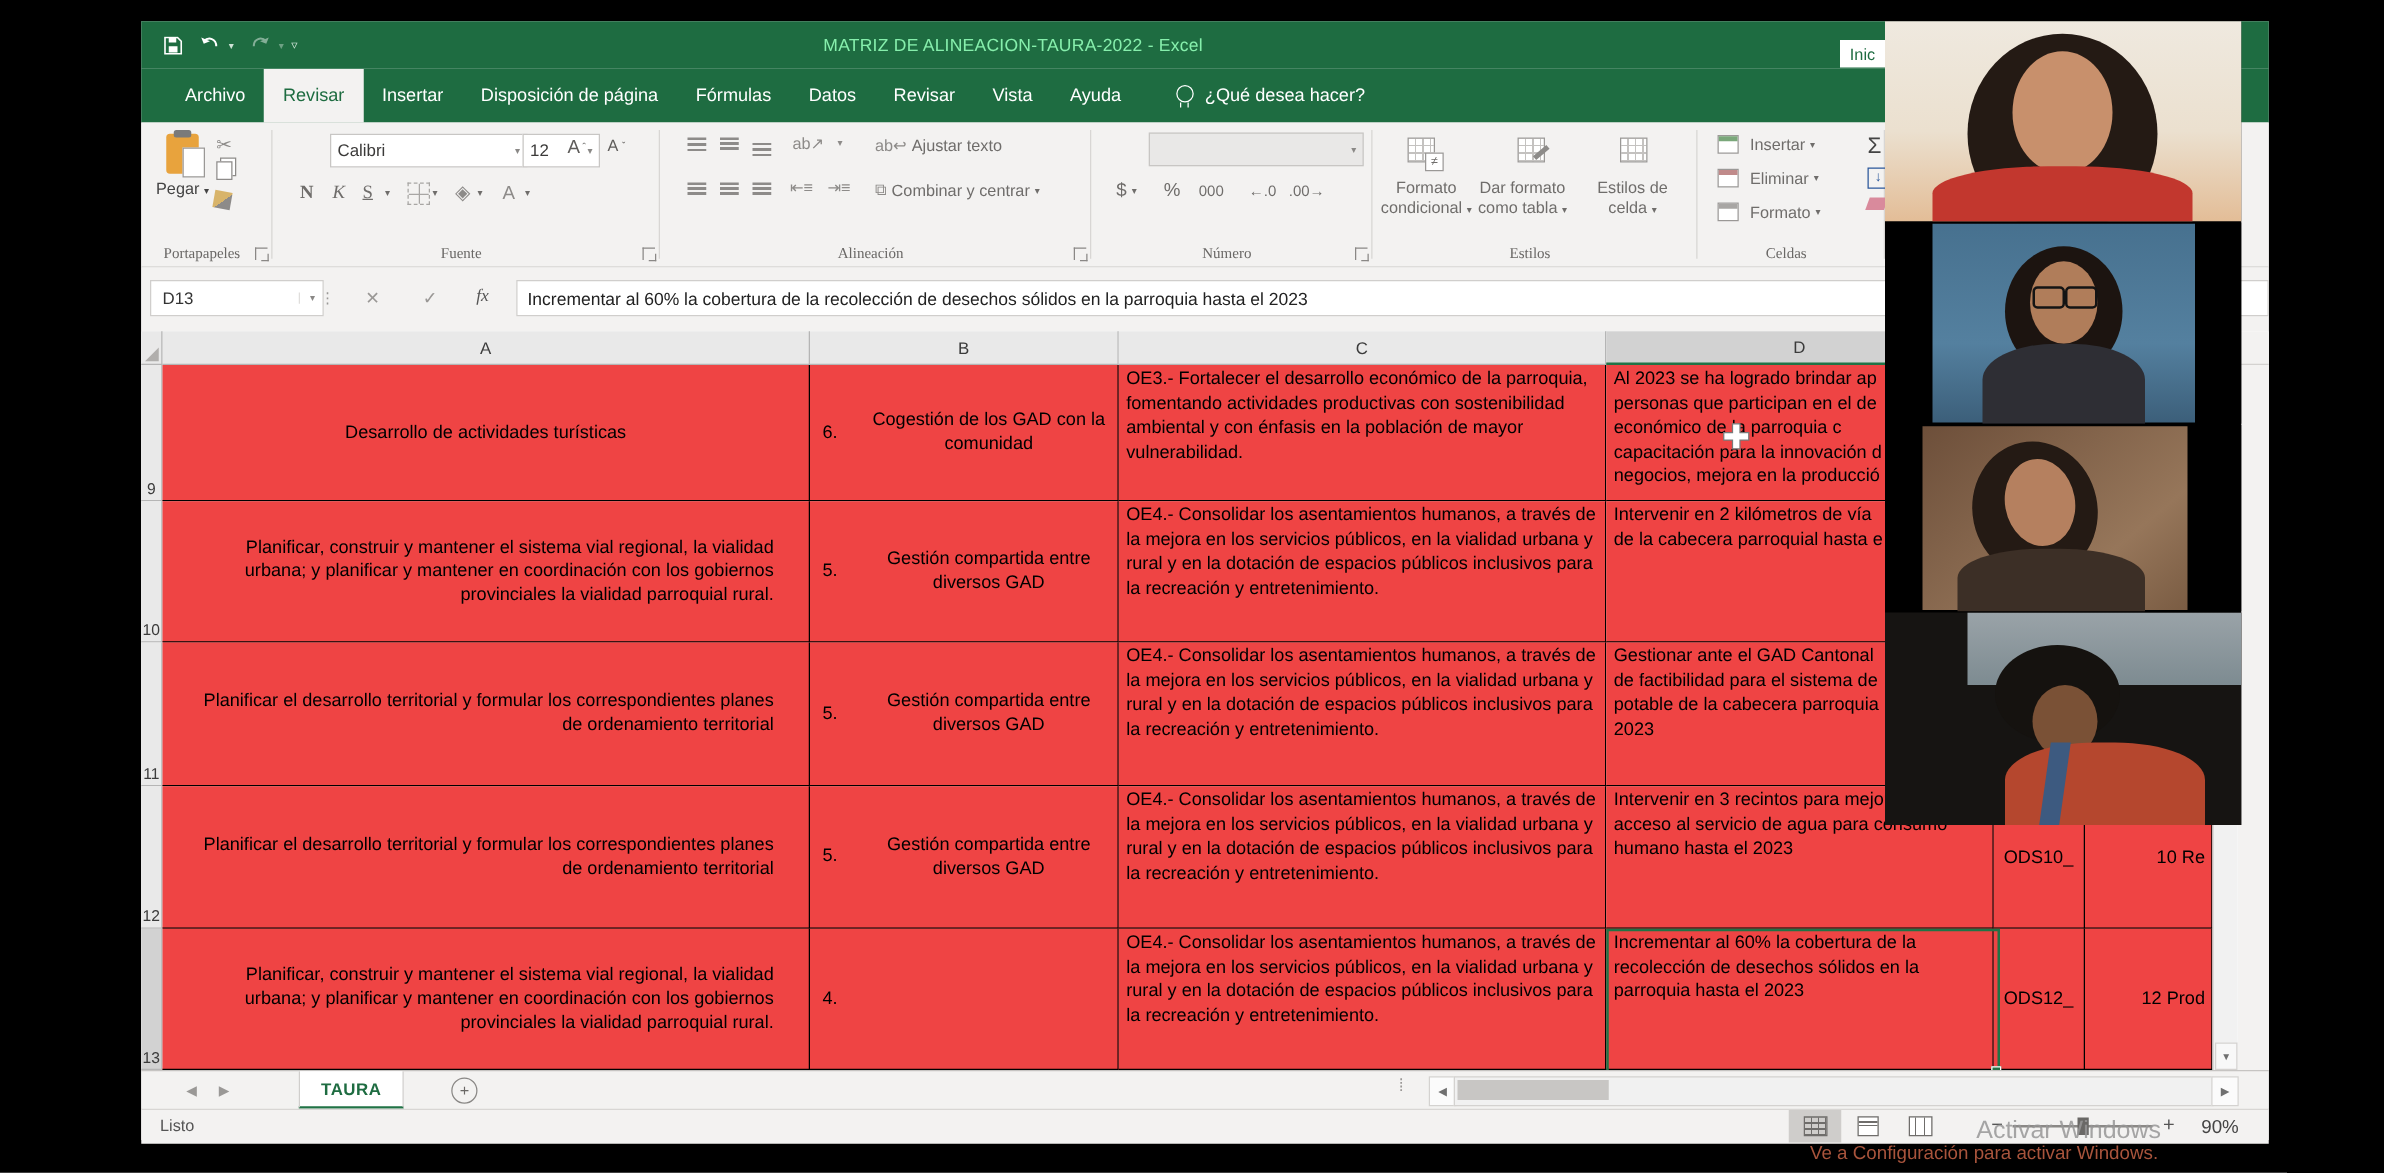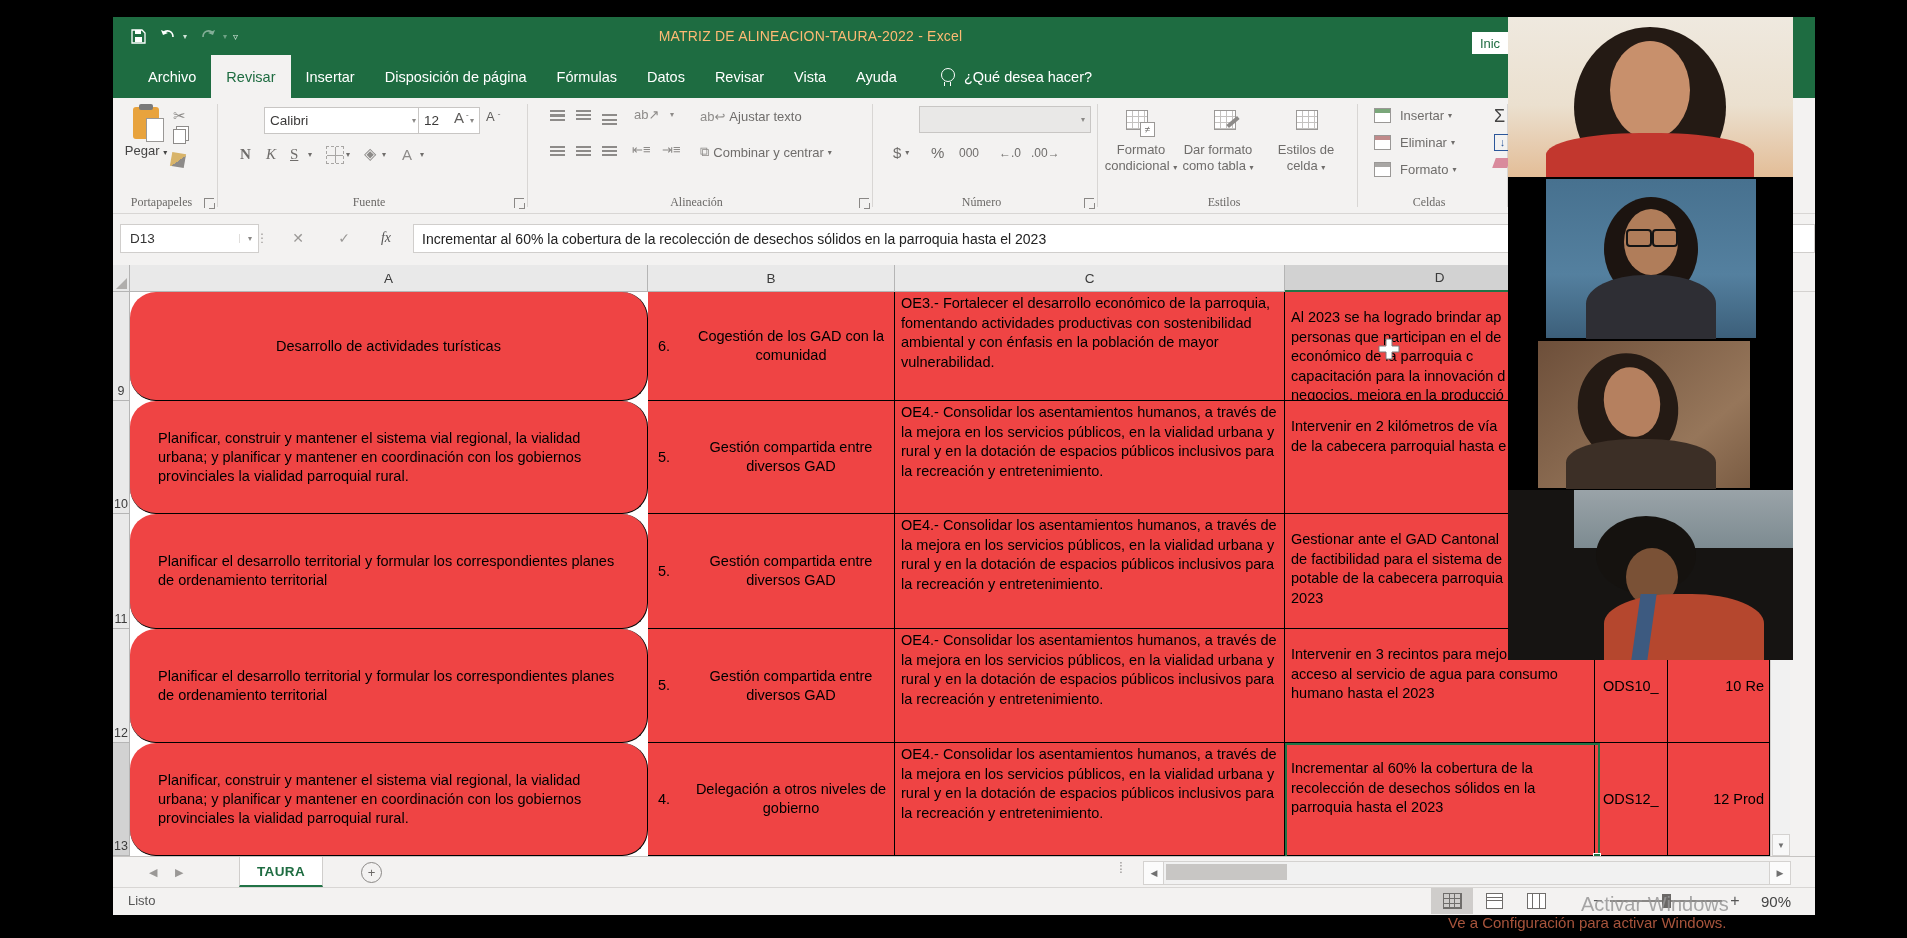"MATRIZ DE ALINEACION-TAURA-2022 - Excel" .title { color: #fdba74 -> #86efac }
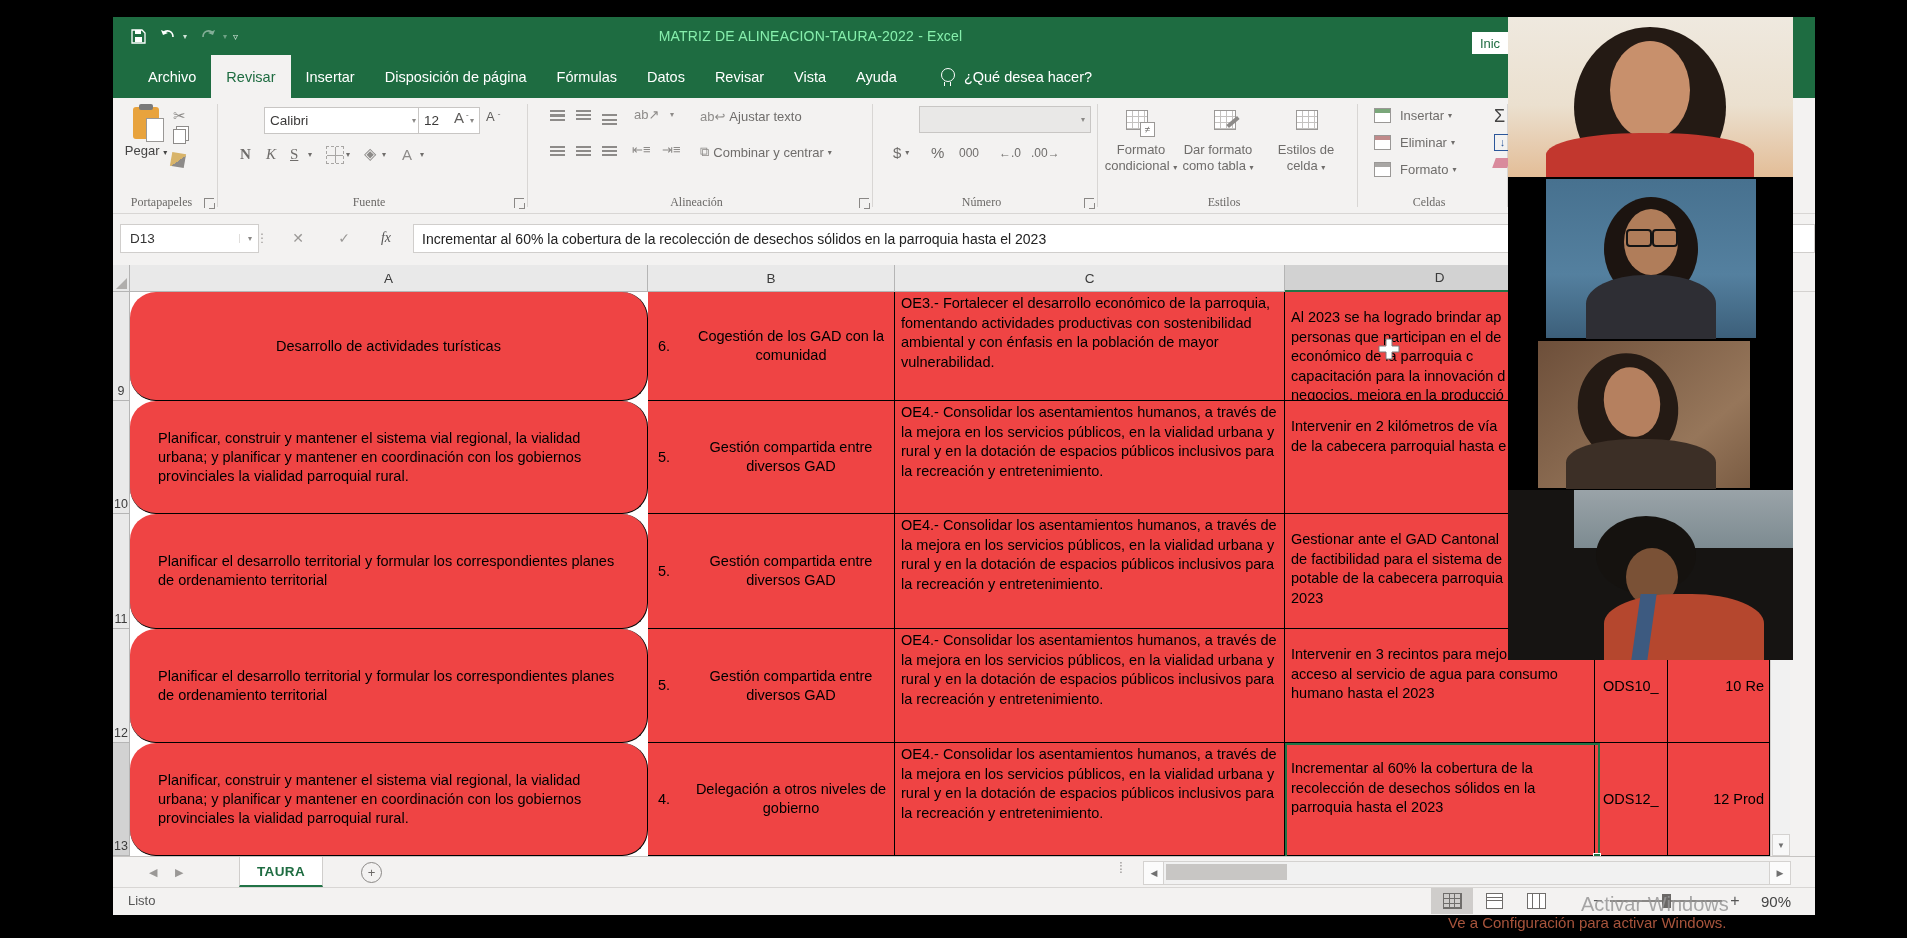"Al 2023 se ha logrado" .cd { padding: 16px 0 0 6px -> 2px 0 0 6px }
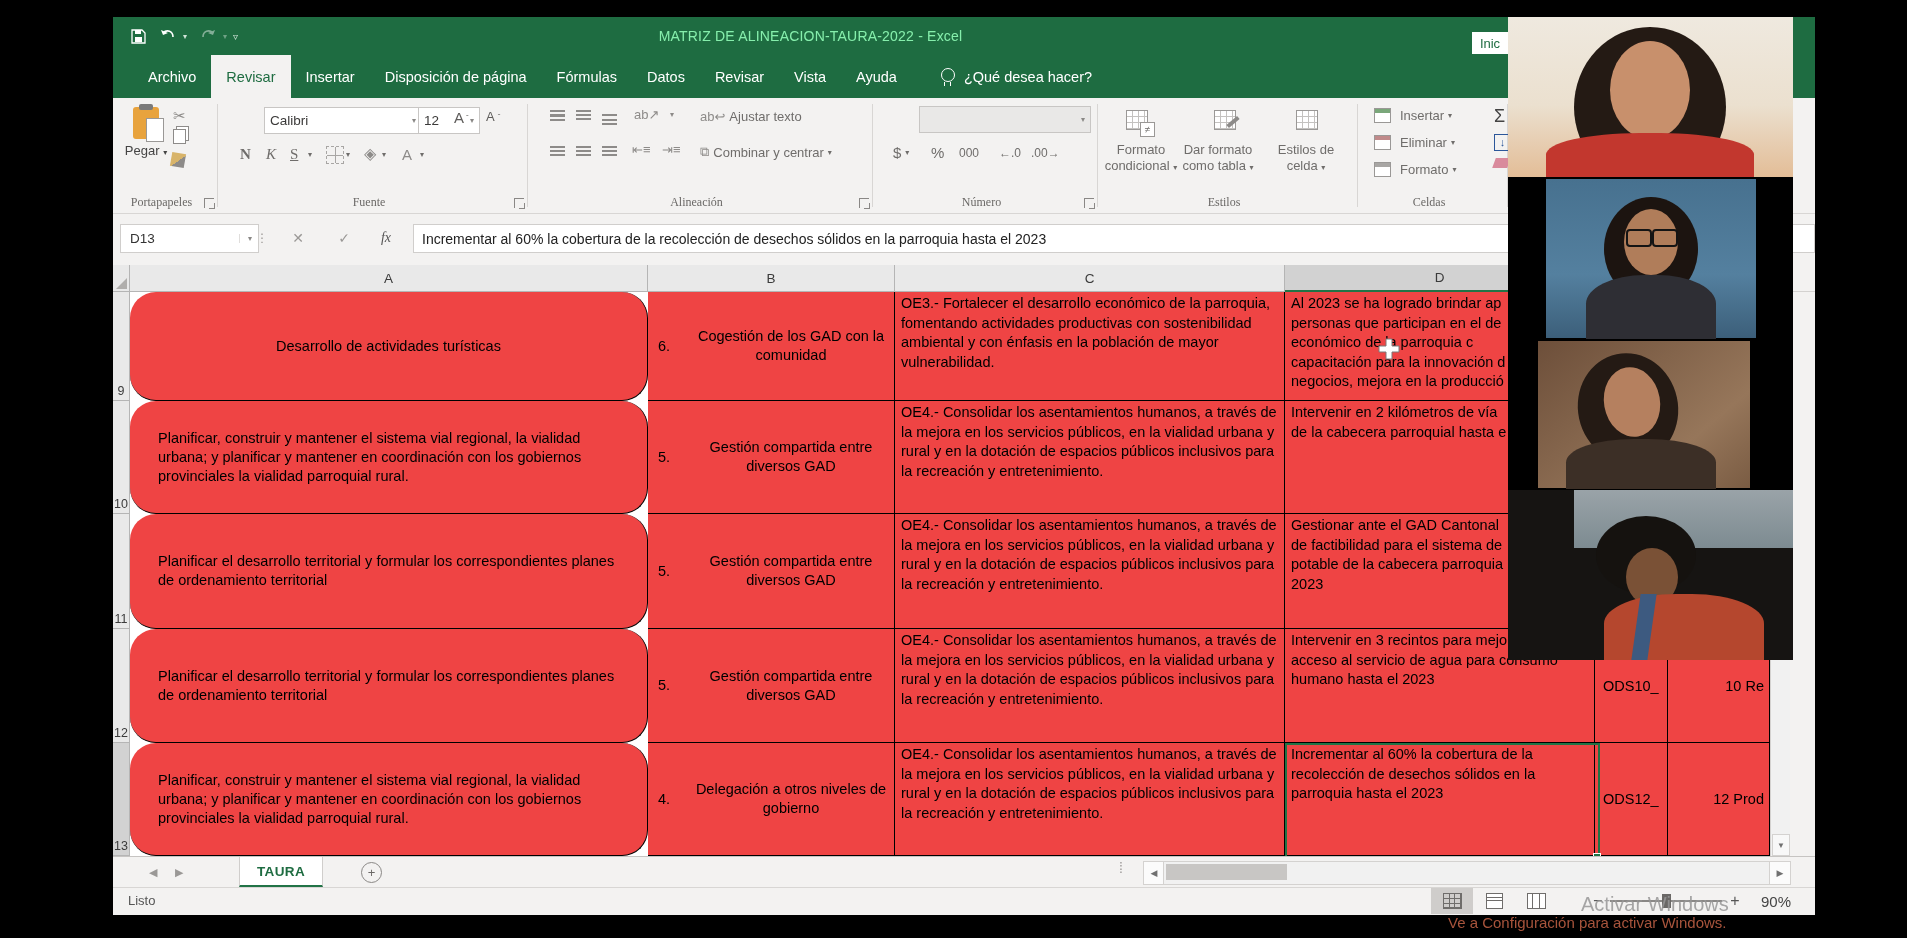"Desarrollo de actividades turísticas" .ca { border-radius: 26px -> none; text-align: left -> right }
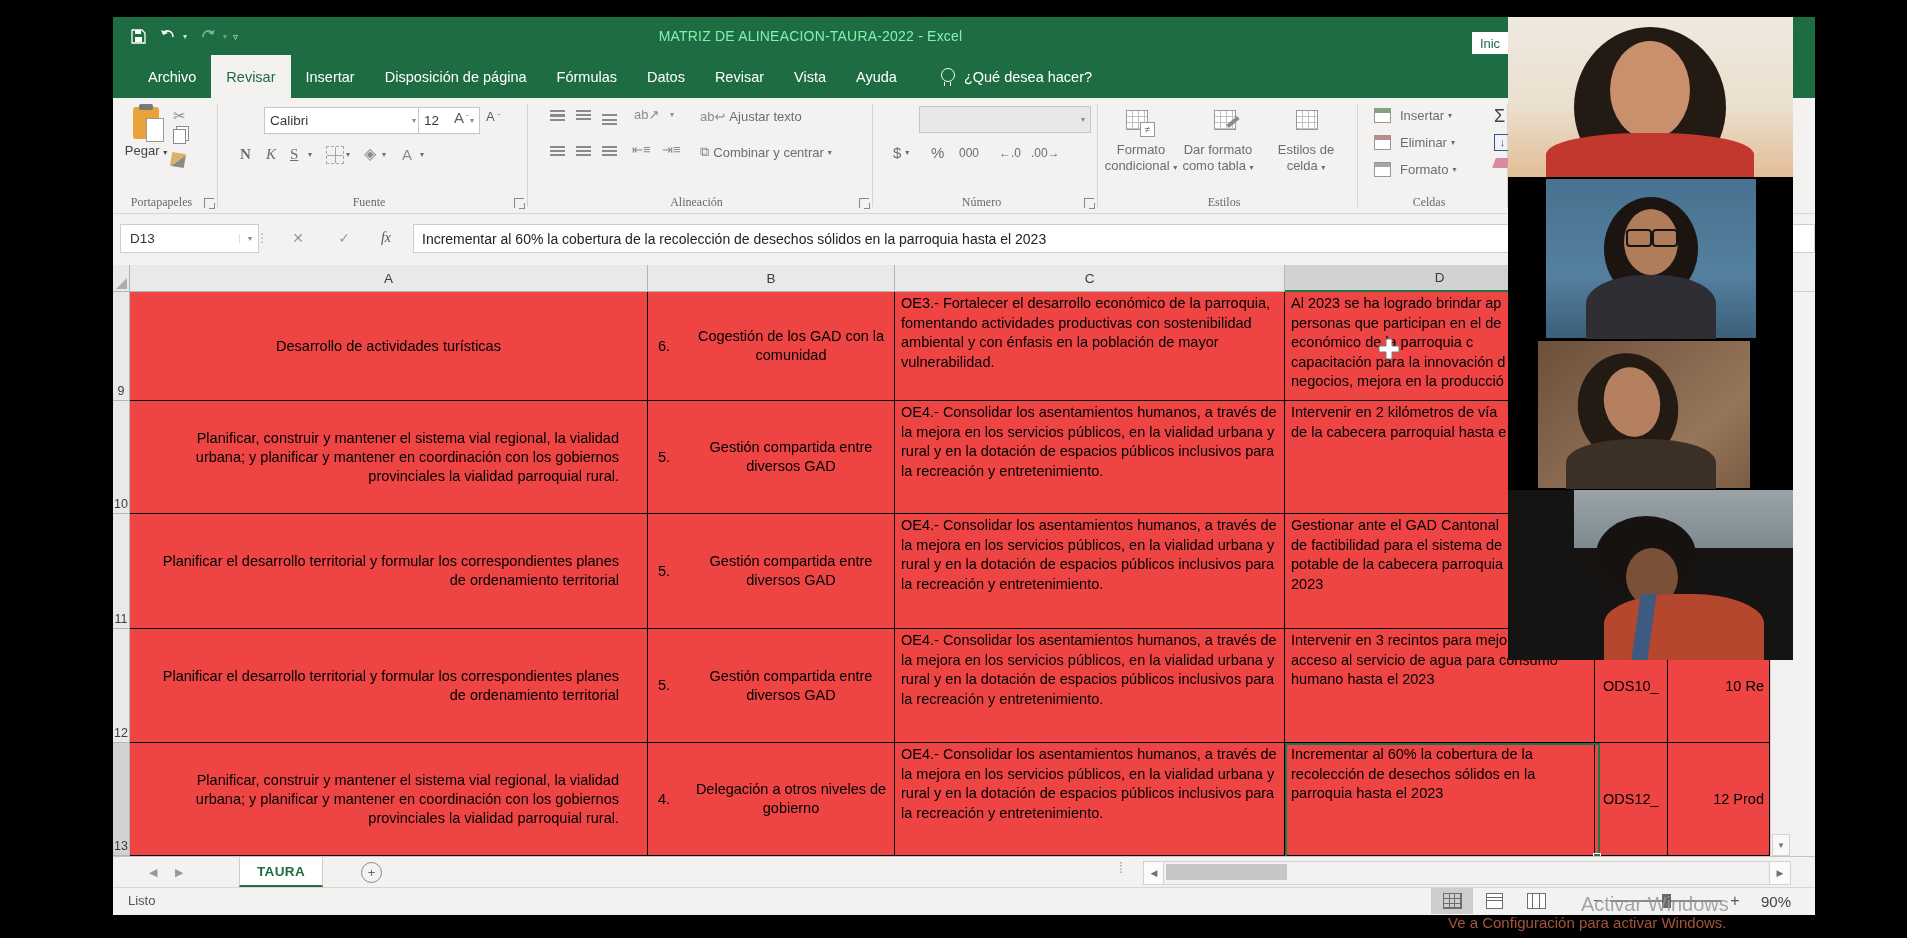"Delegación a otros niveles de" span.bt { html: <span>Delegación a otros niveles de gobierno</span> -> none }
